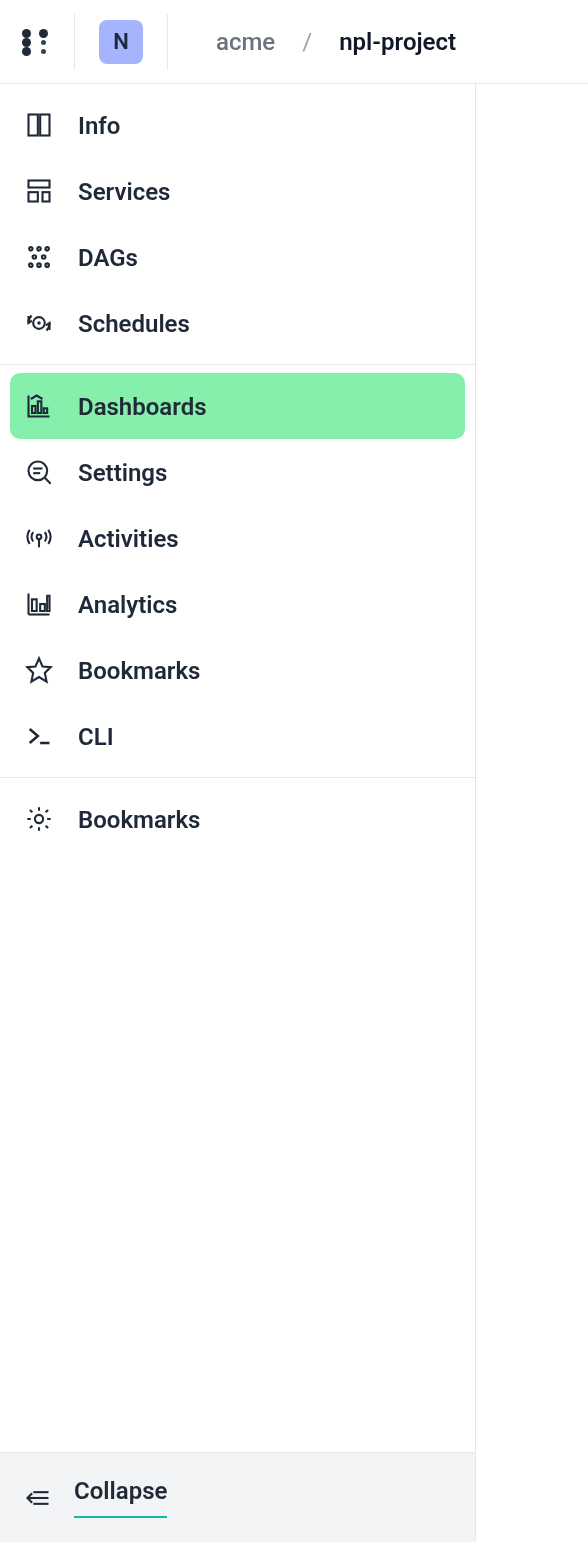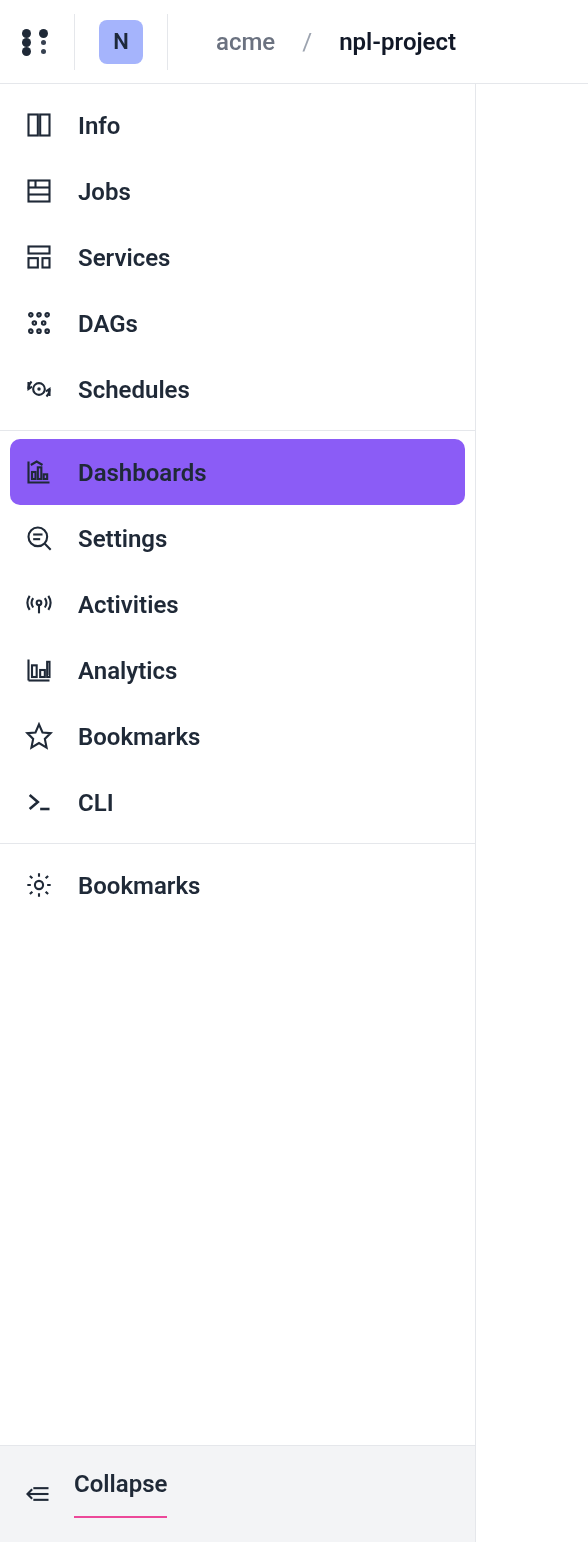"Jobs" div.nav-item { html: <div> <span> <svg> <rect></rect> <line></line> <line></line> <line></line> </svg> </span> <span>Jobs</span> </div> -> none }
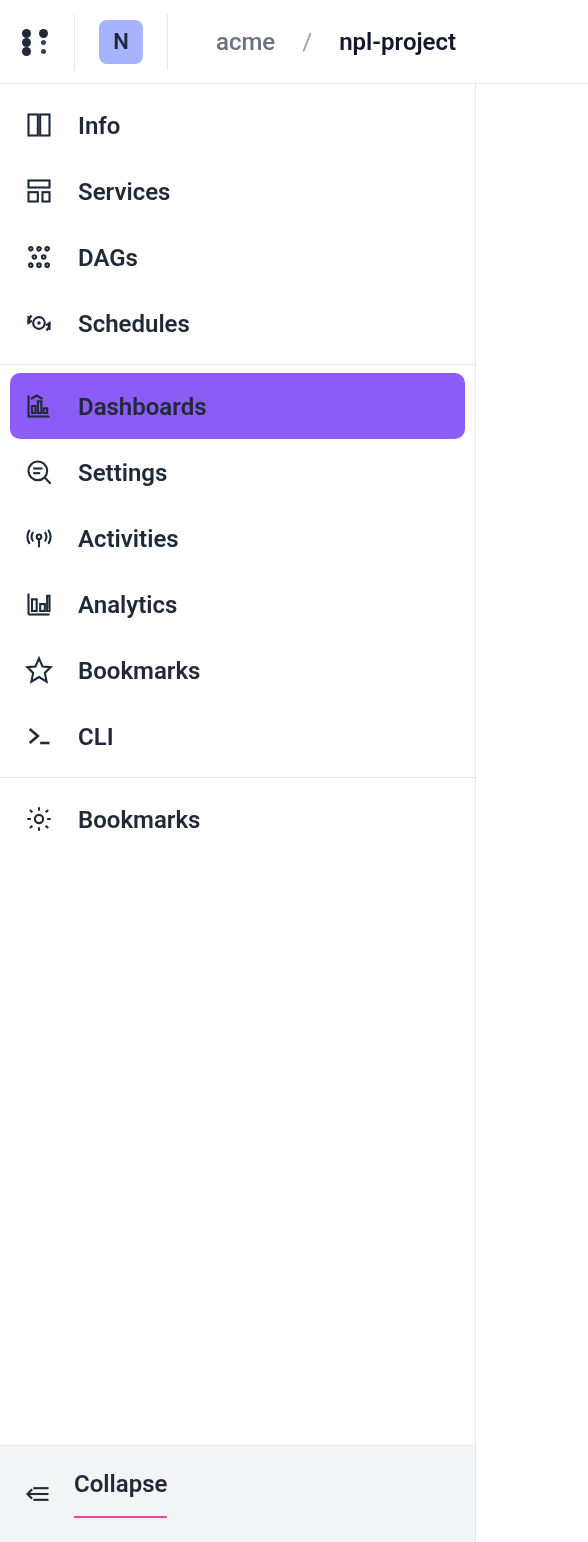"Dashboards" .nav-item.active { background: #8b5cf6 -> #86efac }
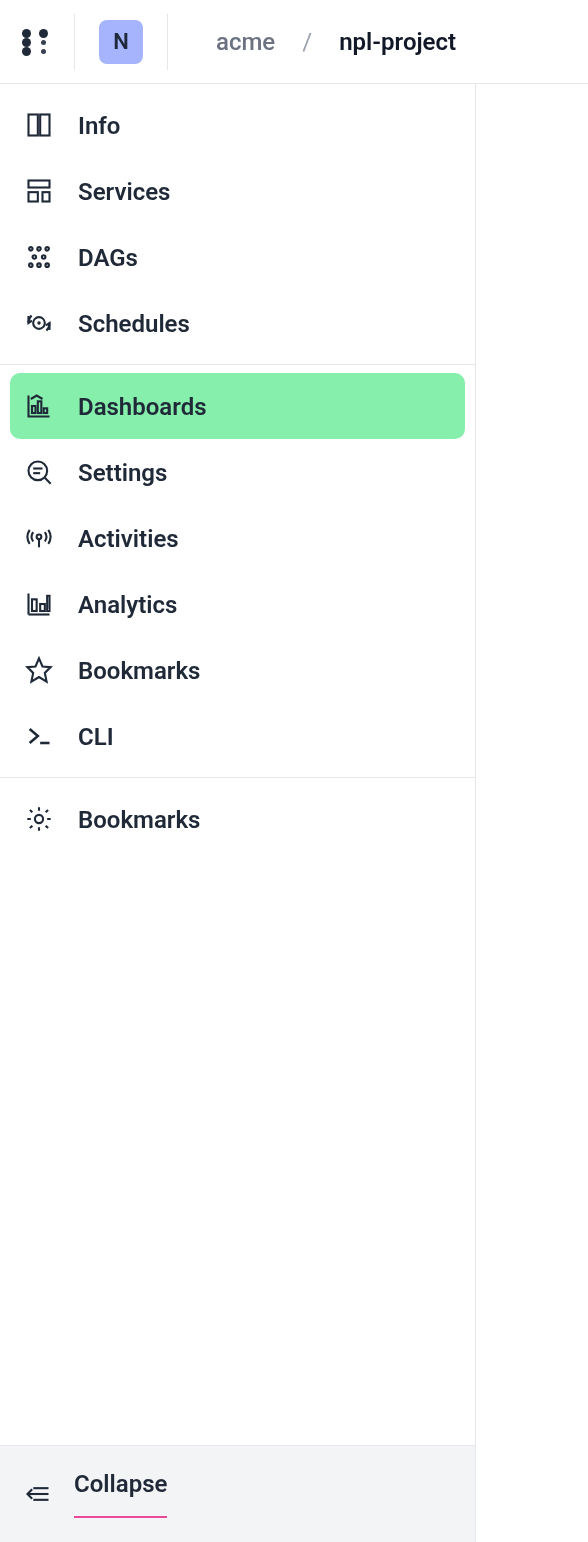"Collapse" .collapse-bar .label { border-bottom: 2px solid #ec4899 -> 2px solid #14b8a6; padding-bottom: 18px -> 11px }
